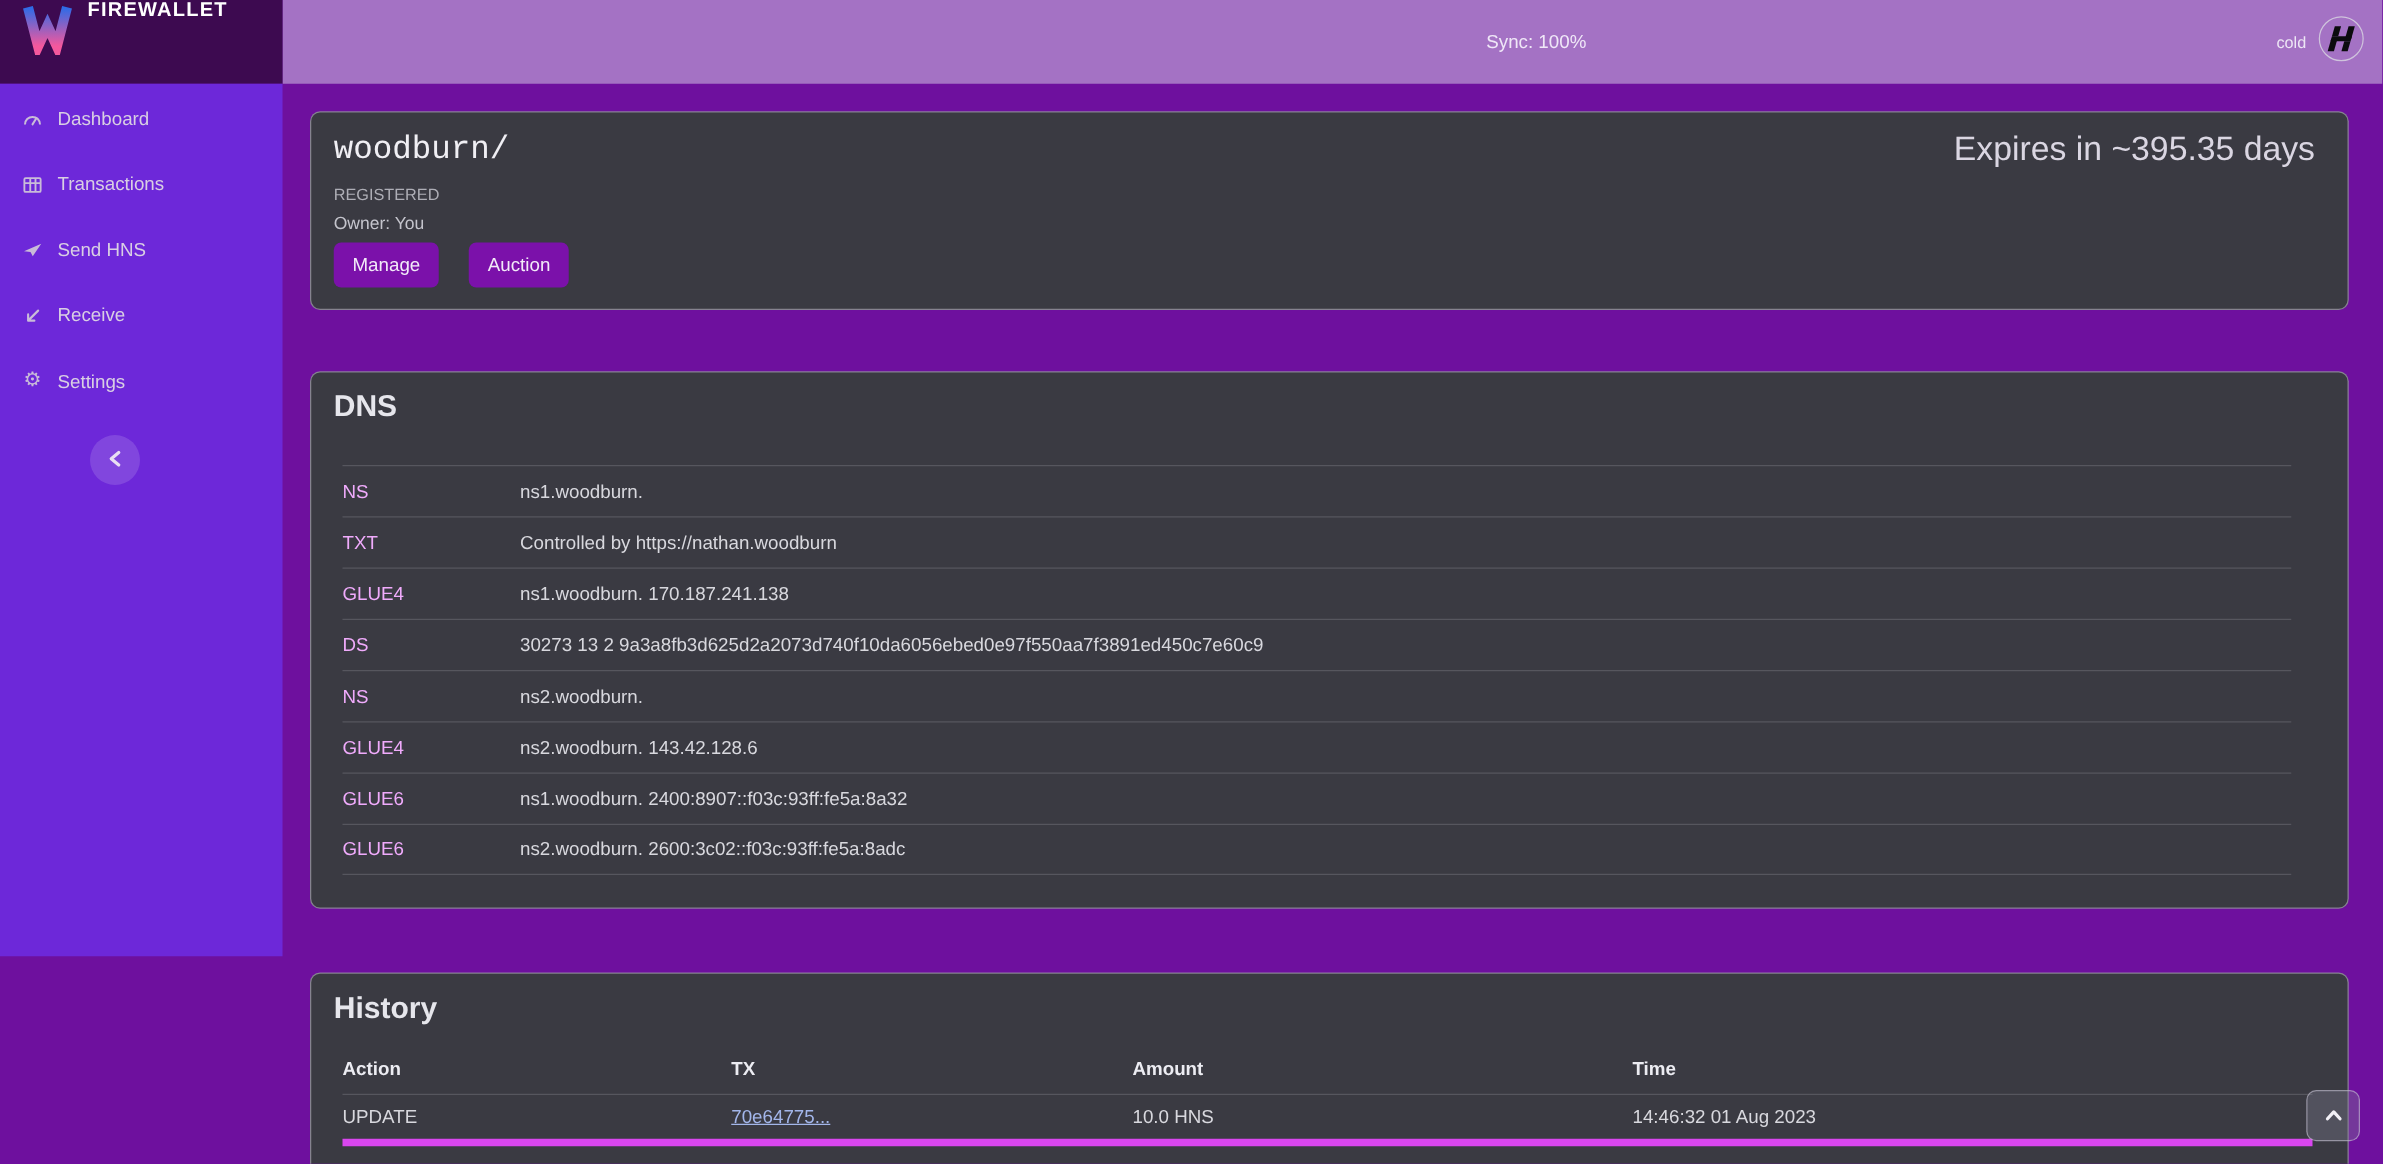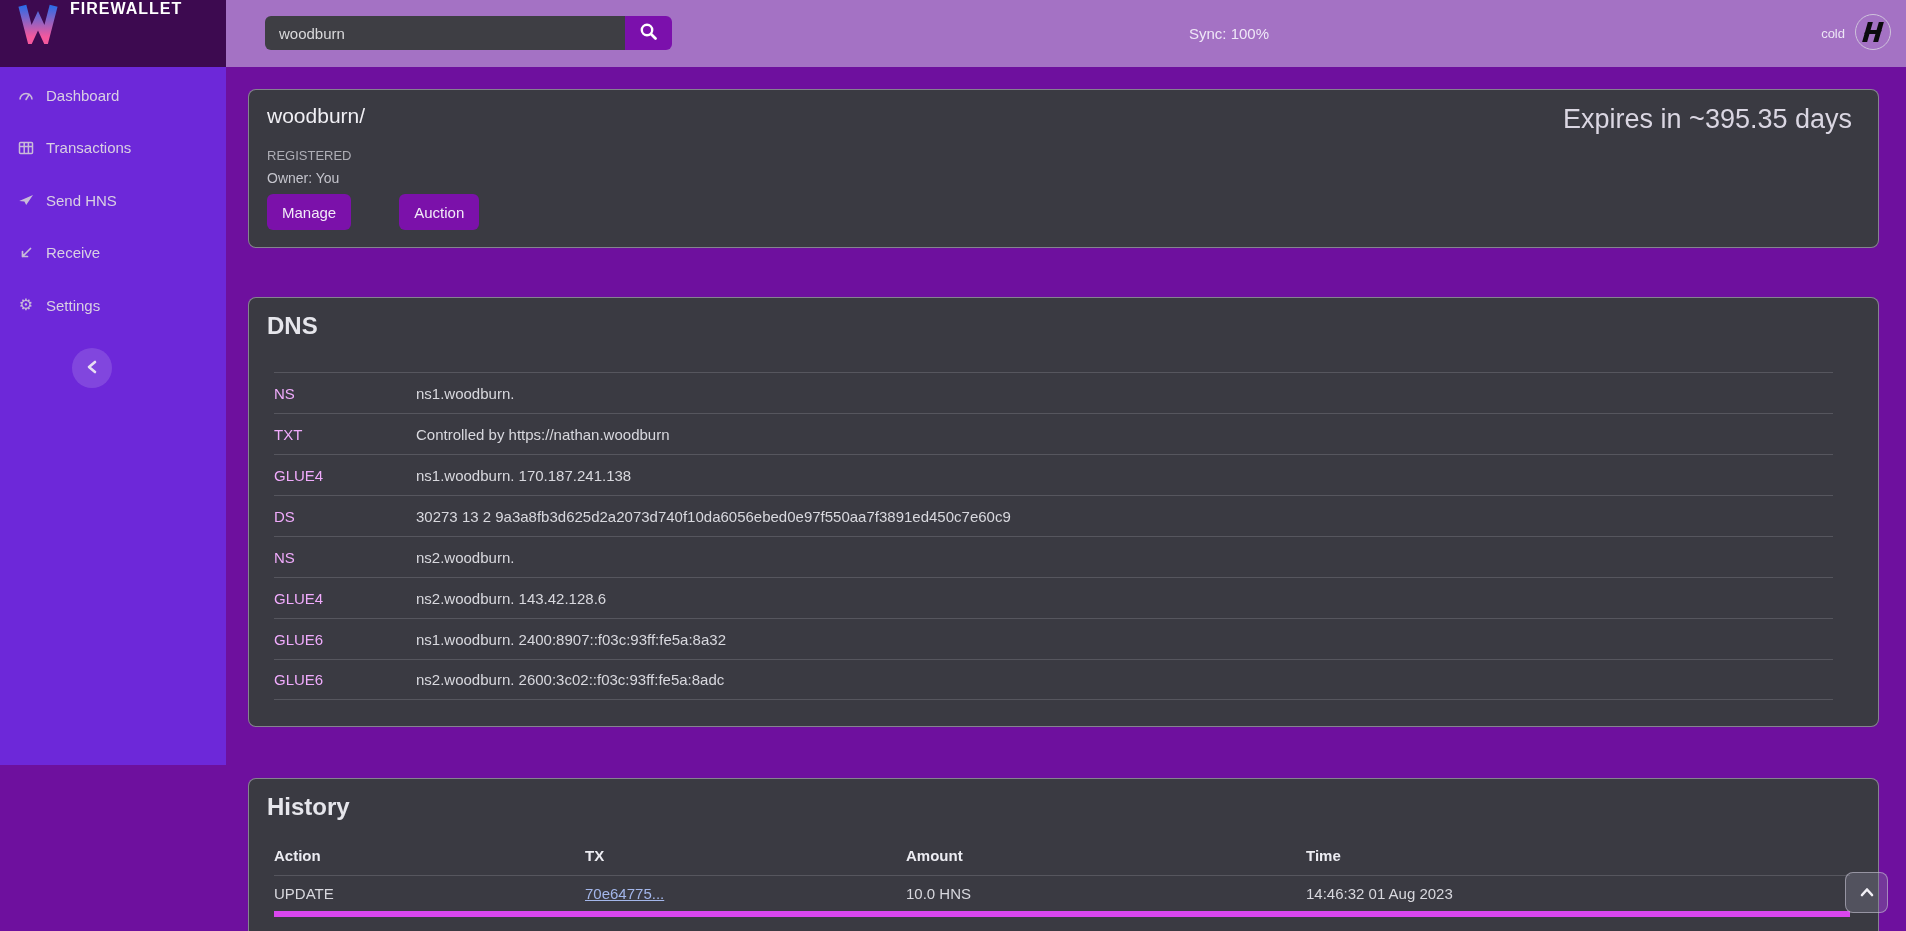"woodburn" div.searchbar { html: <div> <input> <button> <span> <svg> <circle></circle> <line></line> </svg> </span> </button> </div> -> none }
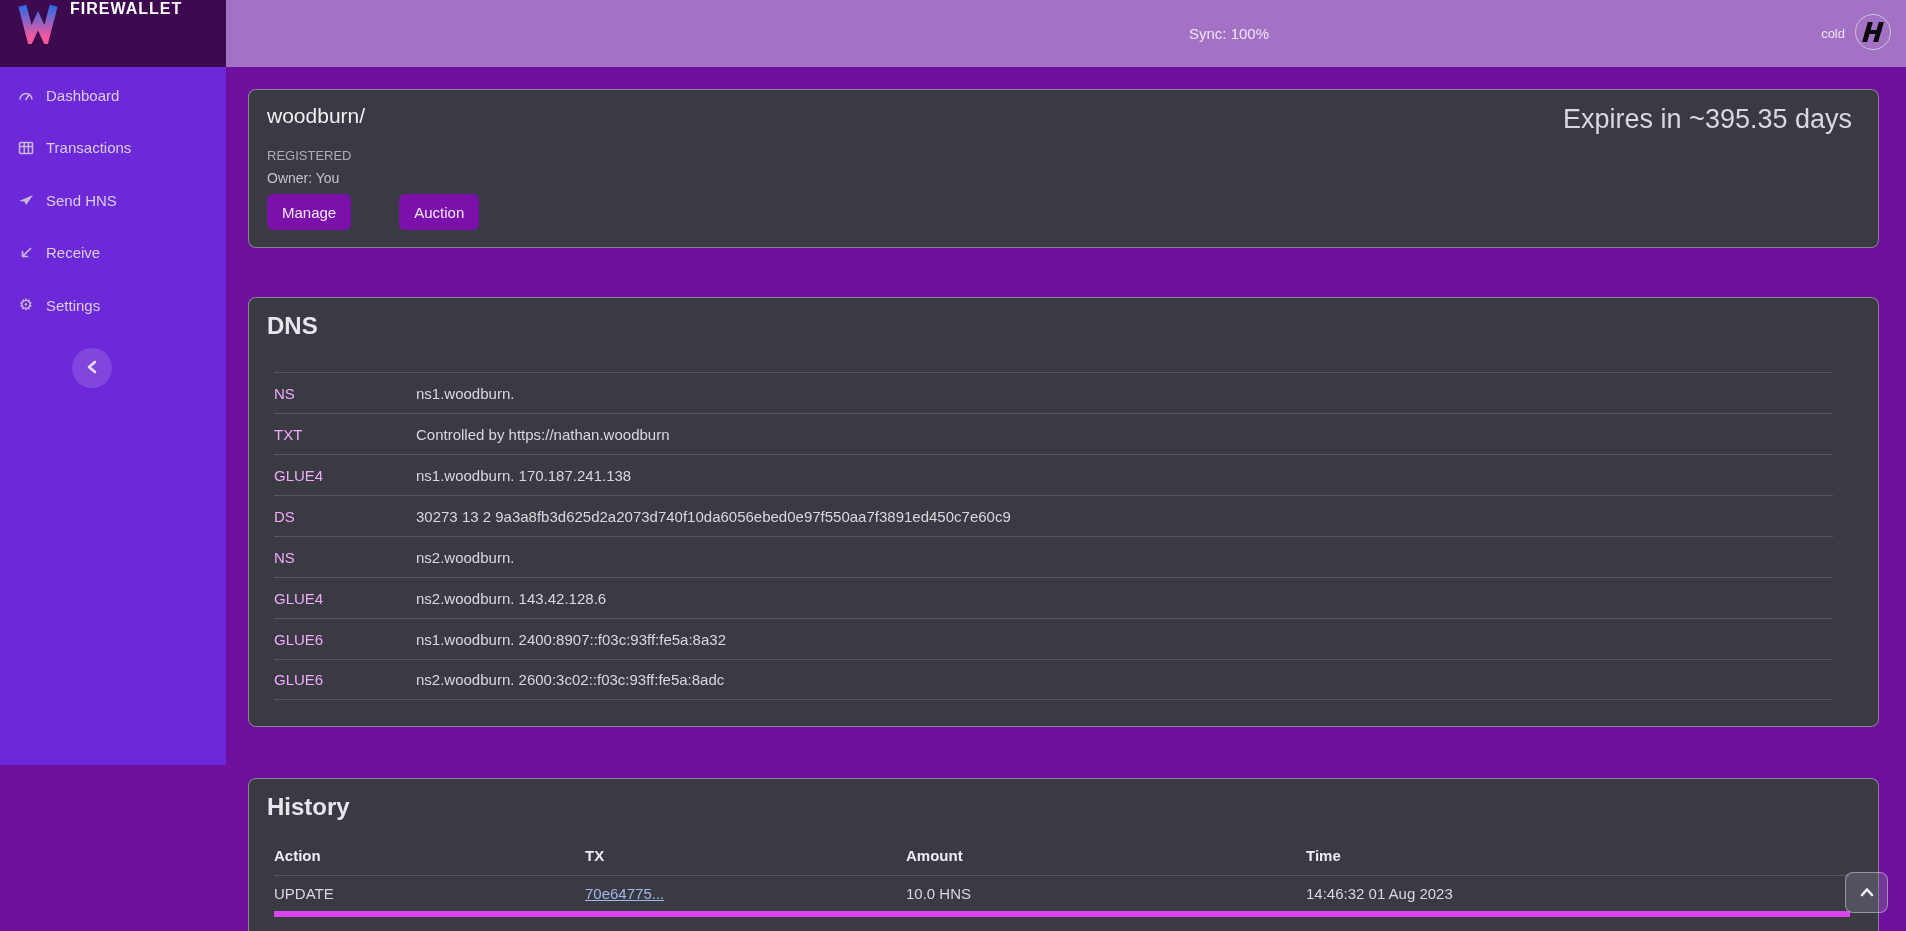"woodburn/" .domain-name { font-family: none -> Liberation Mono, monospace; font-size: 21px -> 26px }
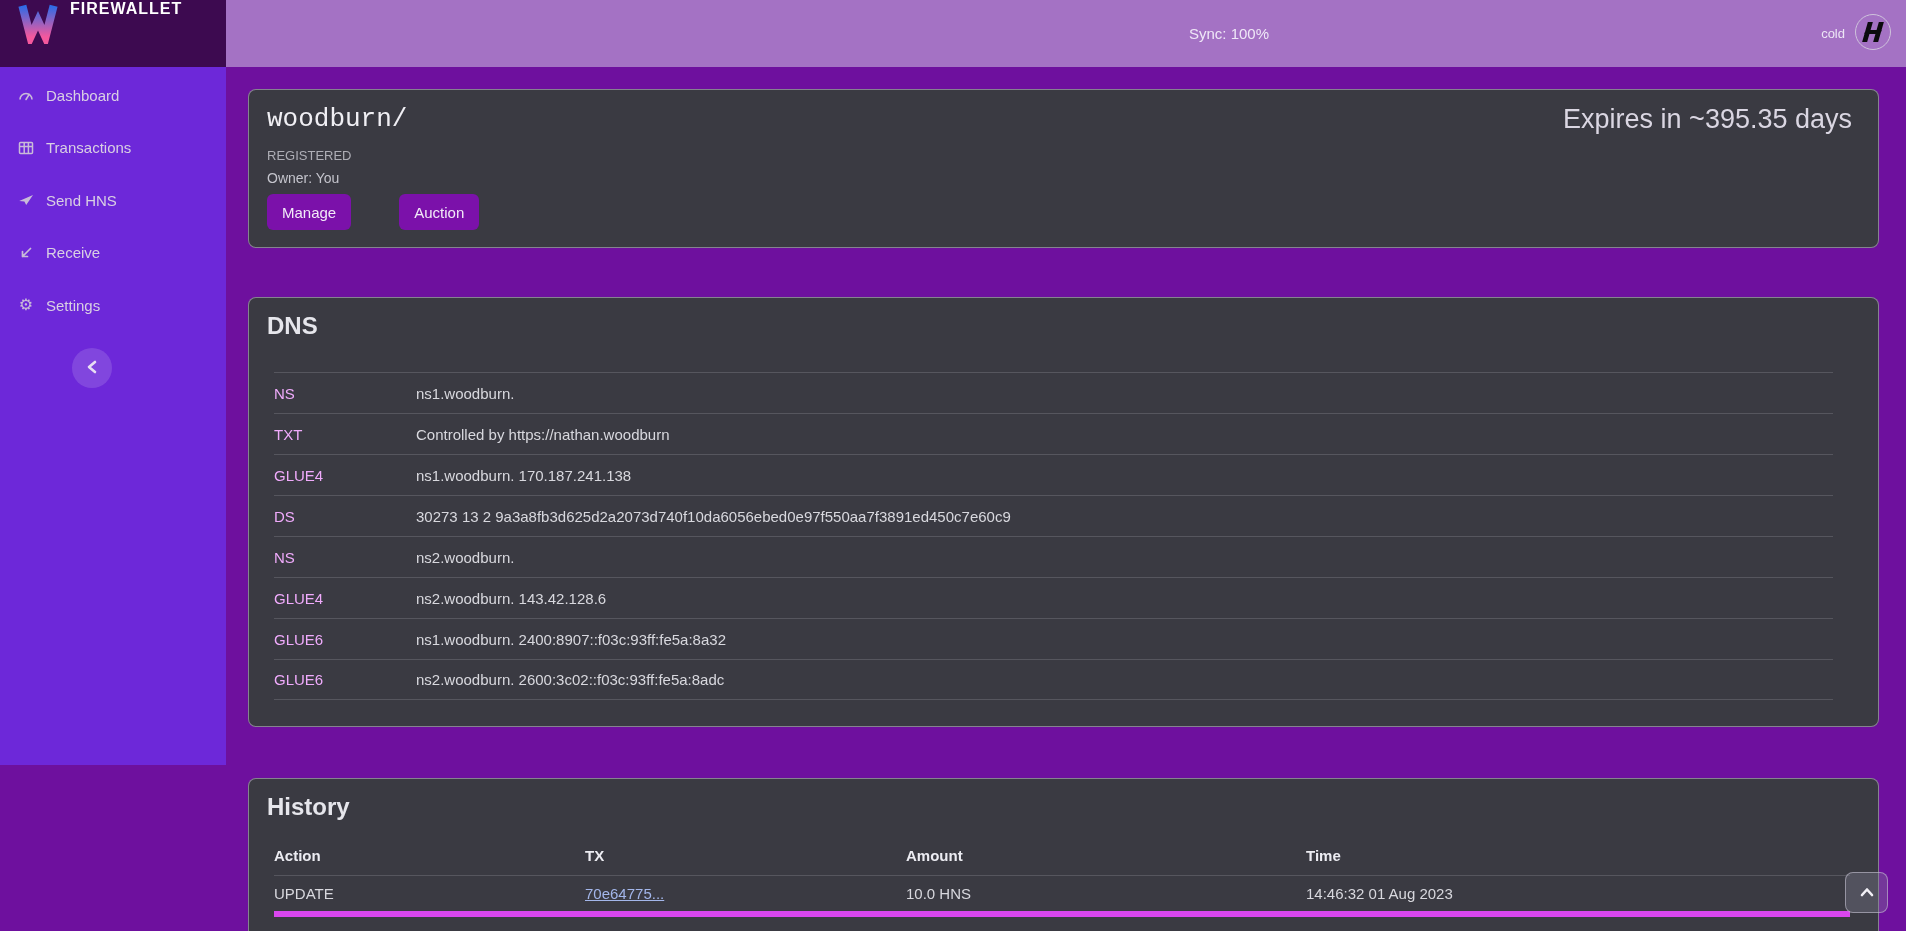"Manage" .domain-buttons { gap: 48px -> 24px }
